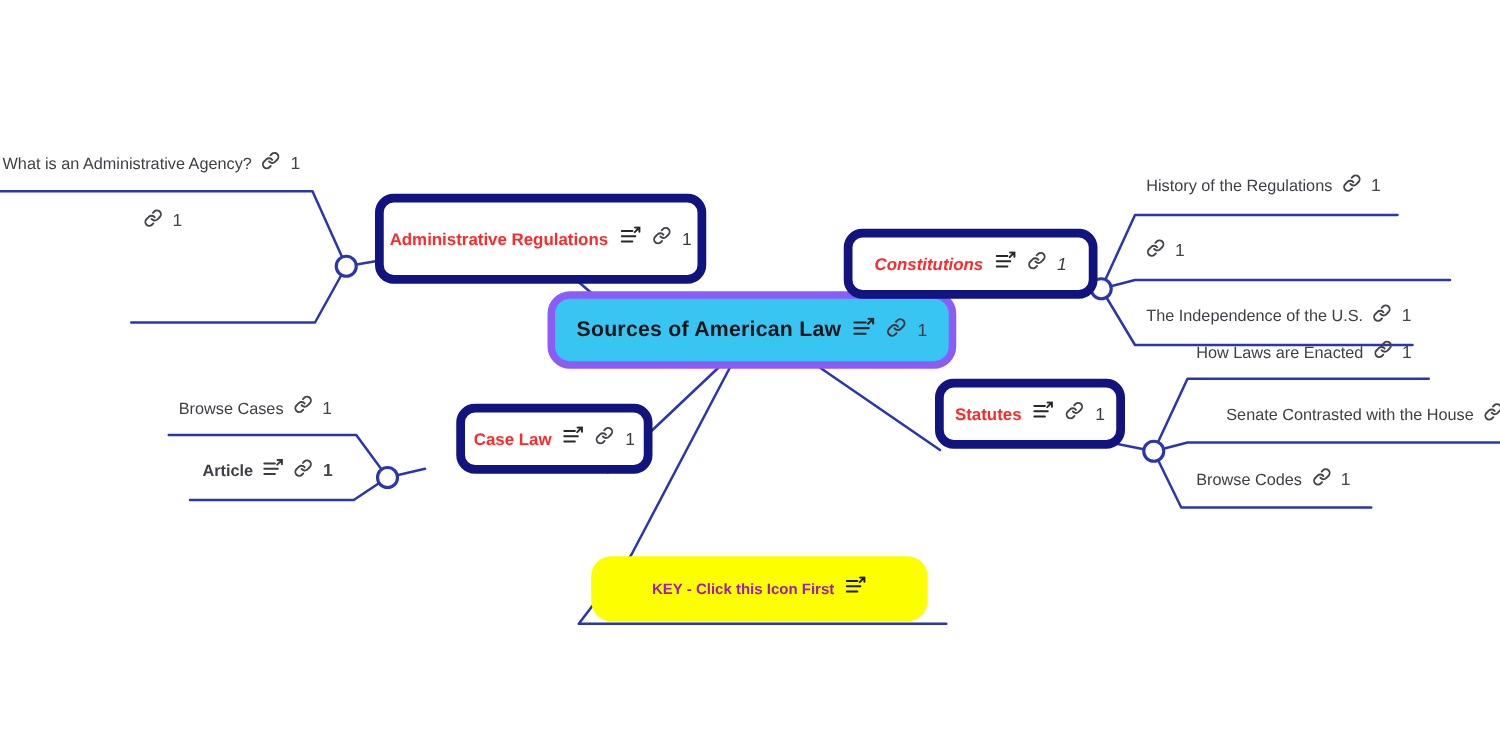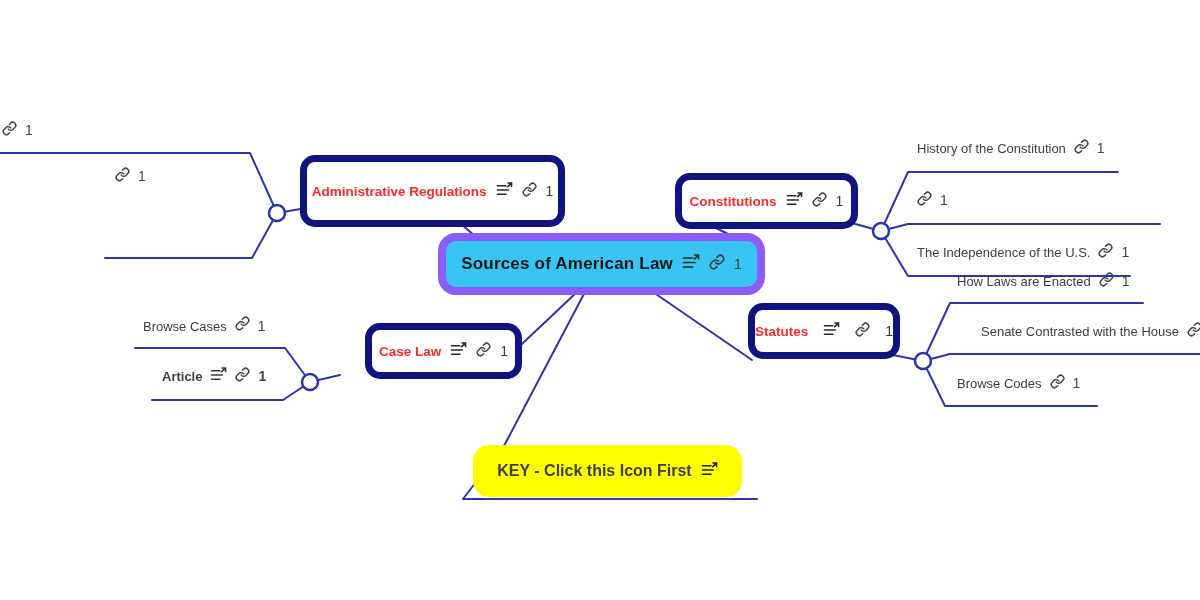"What is an Administrative Agency?" span.txt { html: none -> <span>What is an Administrative Agency?</span> }
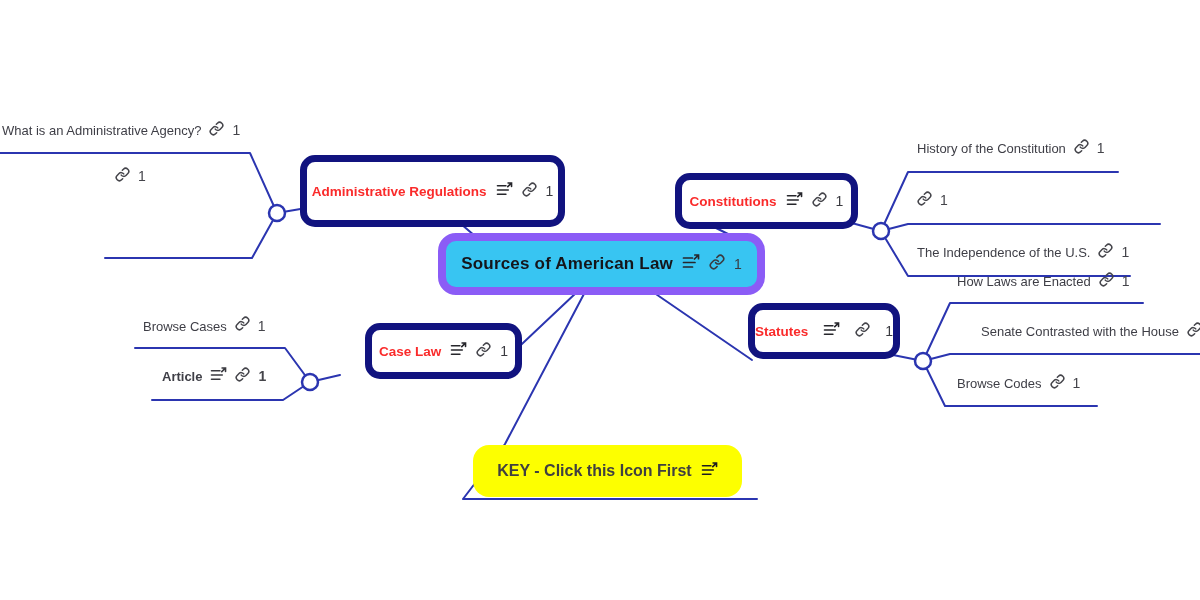"History of the Constitution" span.txt { text: Constitution -> Regulations }
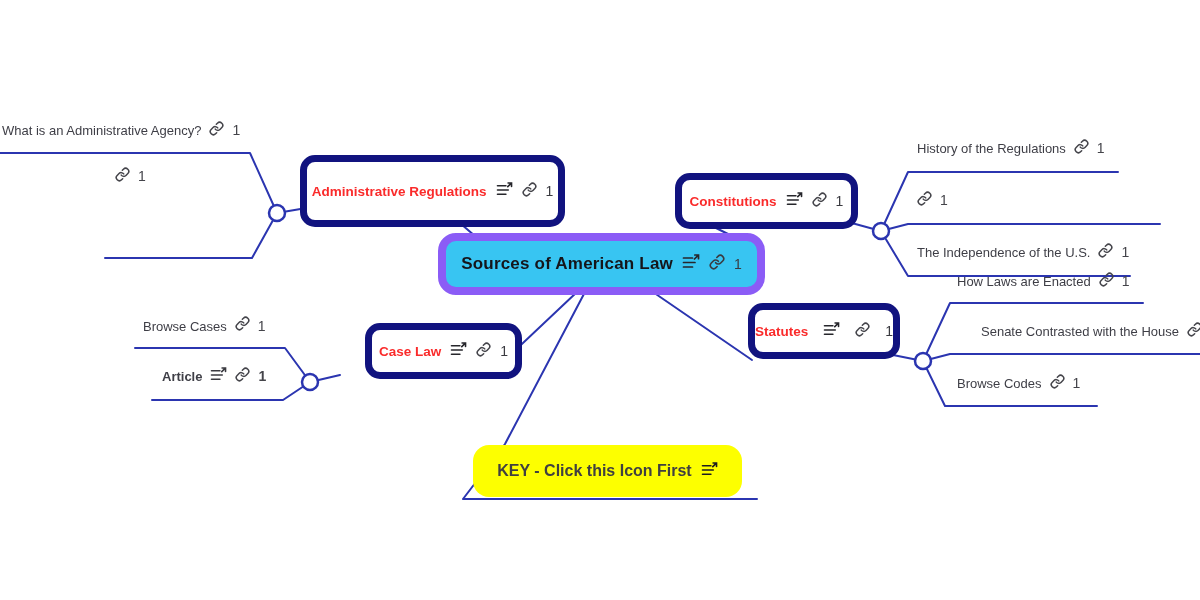"Constitutions" div.node { font-style: none -> italic; top: 173px -> 183px; width: 183px -> 203px }
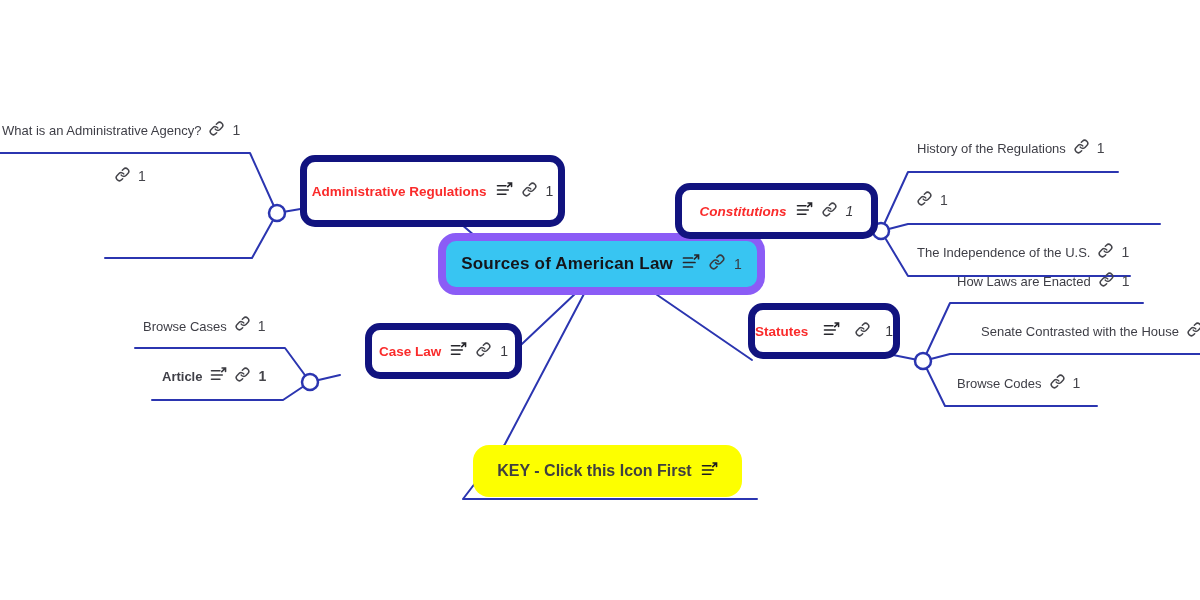"Sources of American Law" .central { border: 8px solid #8b5cf6 -> 6px solid #8b5cf6 }
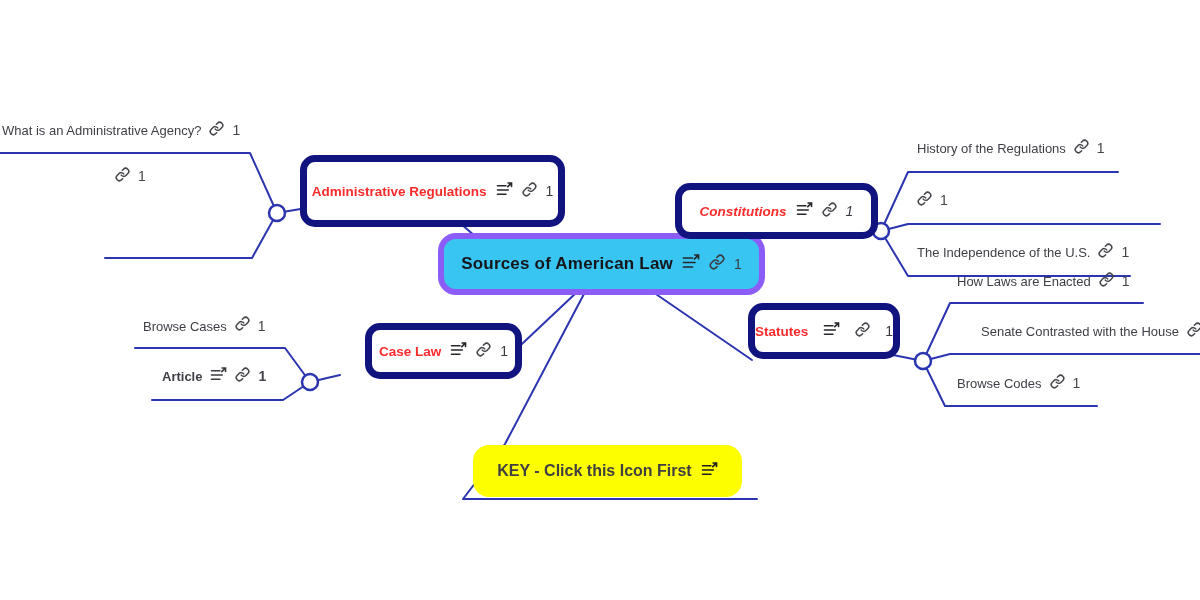"Statutes" div.node { justify-content: space-between -> none }
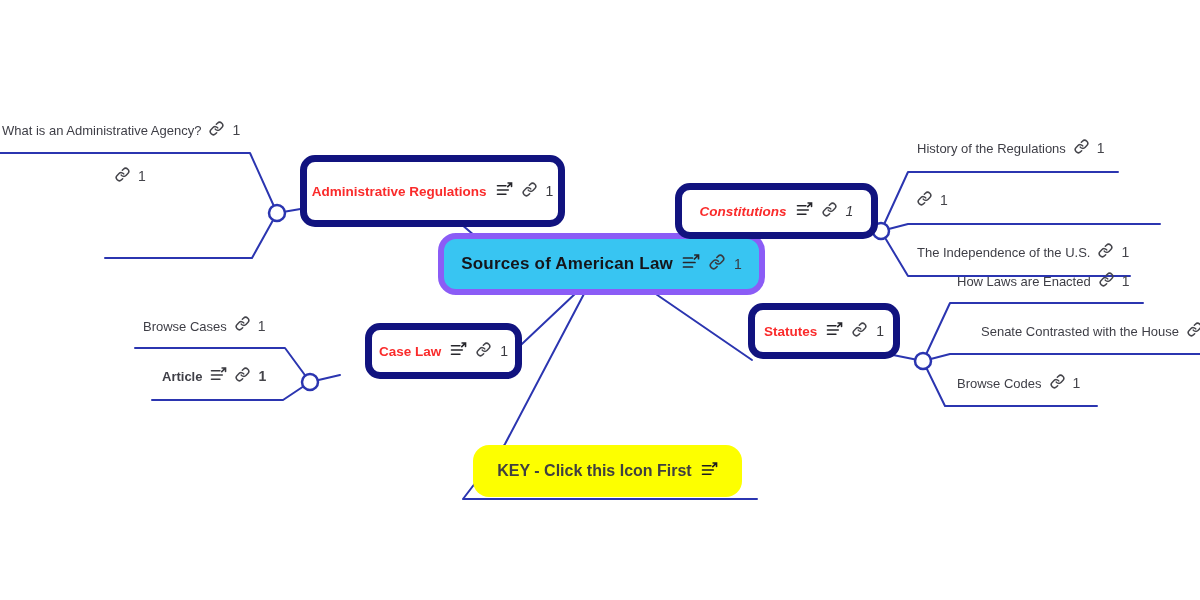"KEY - Click this Icon" .keynode .title { color: #404040 -> #a21caf; font-size: 16px -> 12px }
